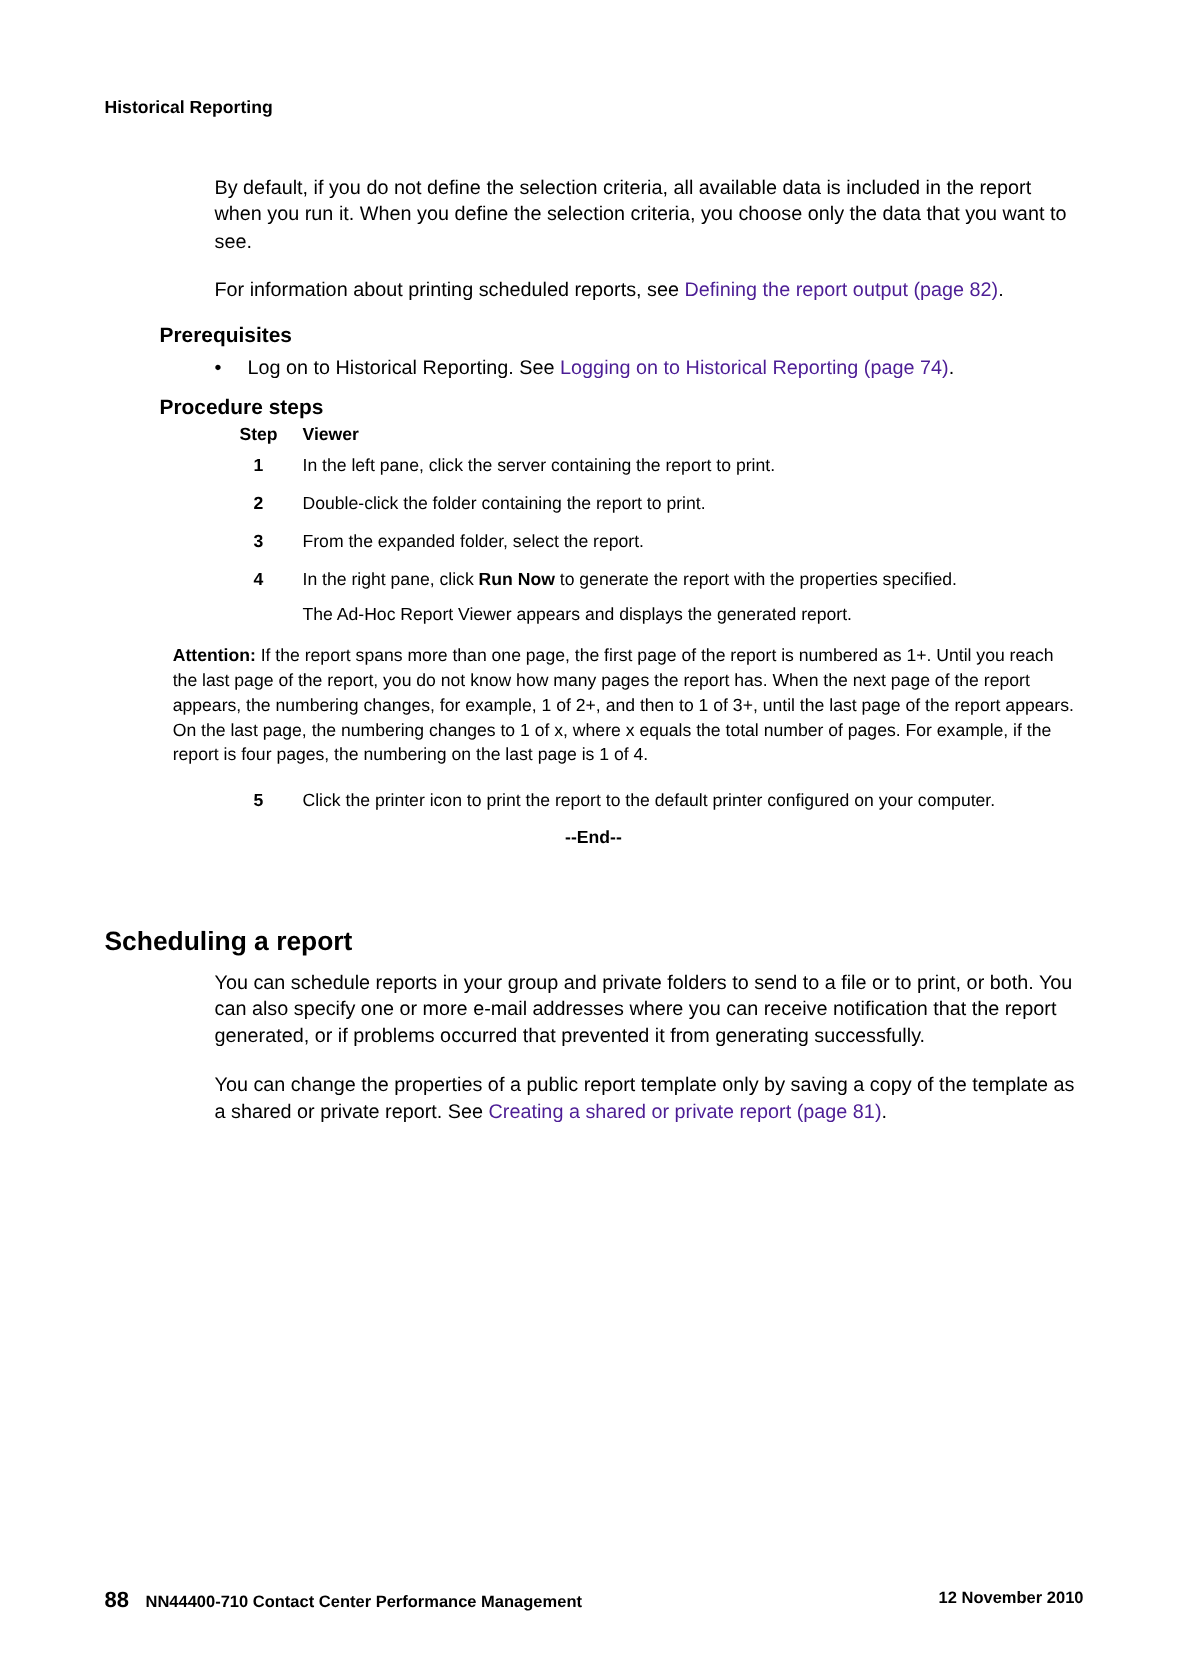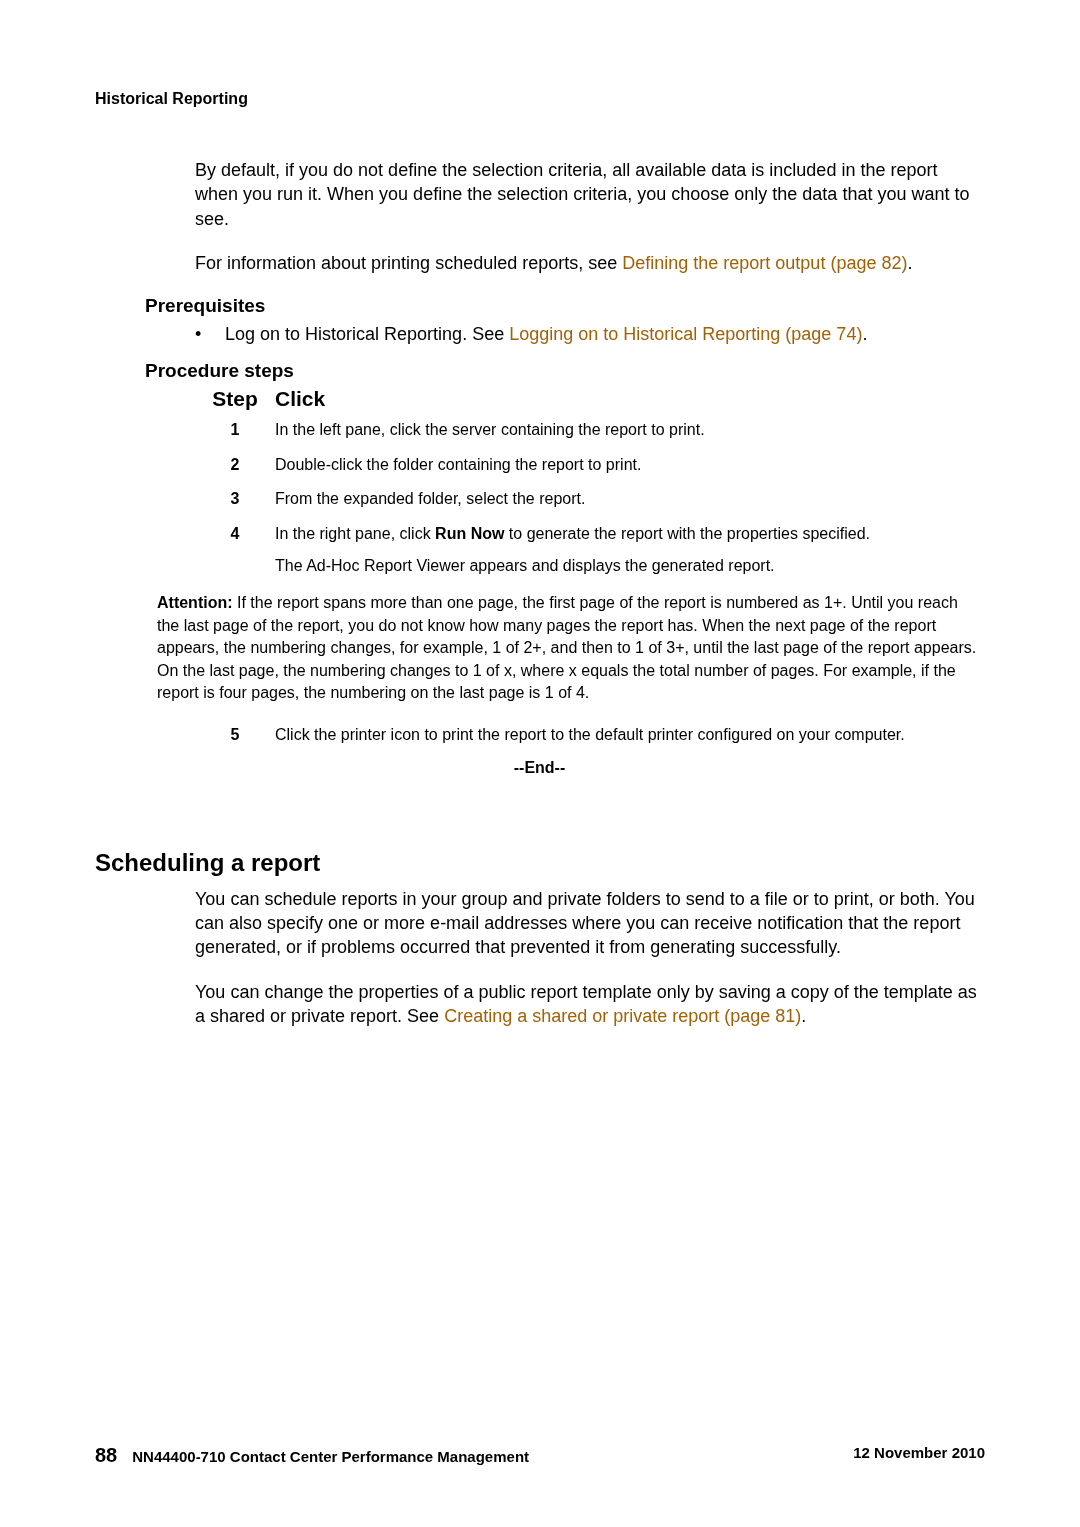"Defining the report output (page" .link { color: #a16207 -> #4c1d95 }
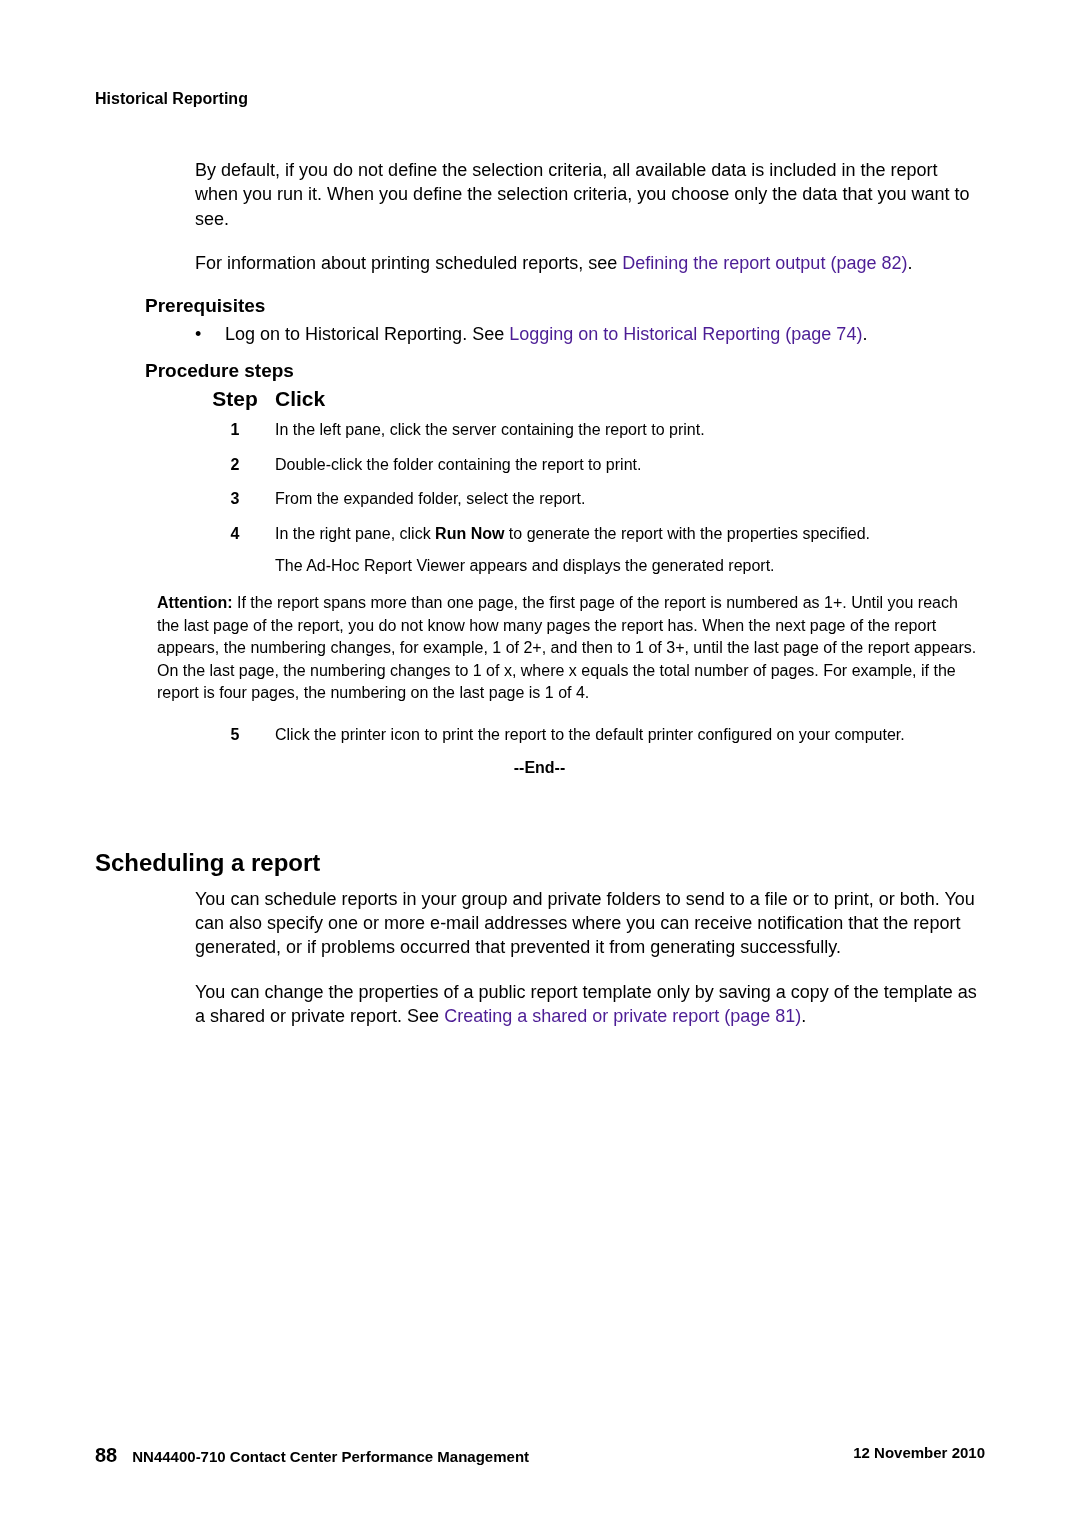"Step" .steps-header { font-size: 21px -> 16px }
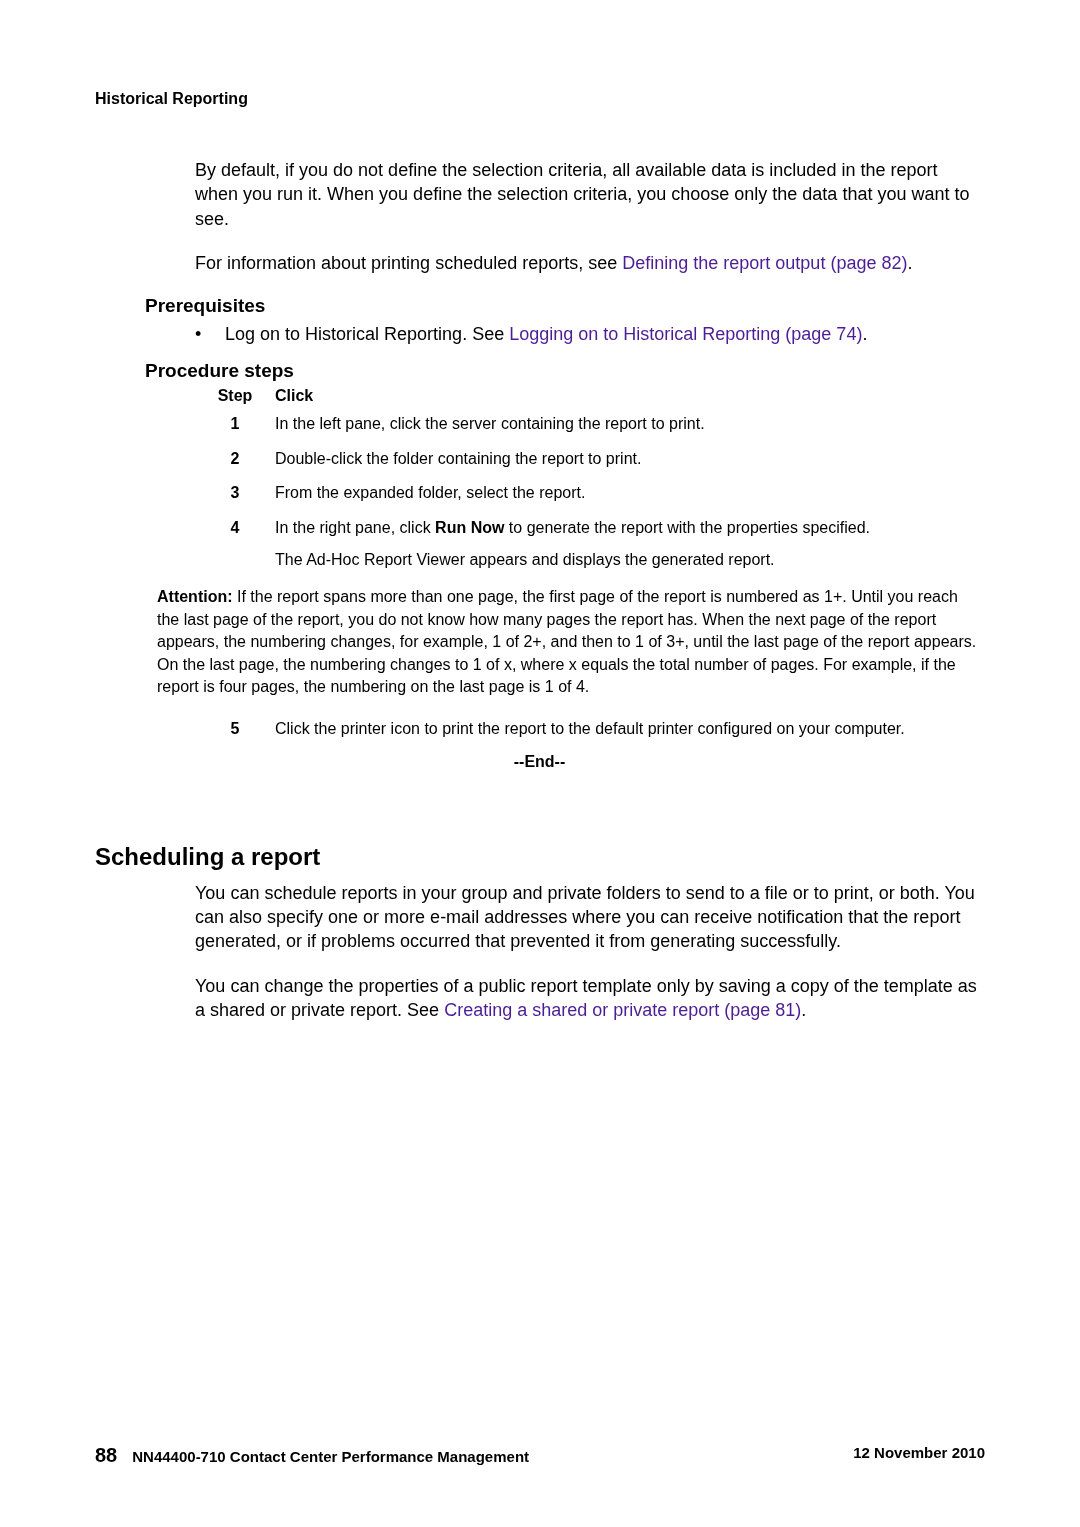"Click" div.action-col { text: Click -> Viewer }
